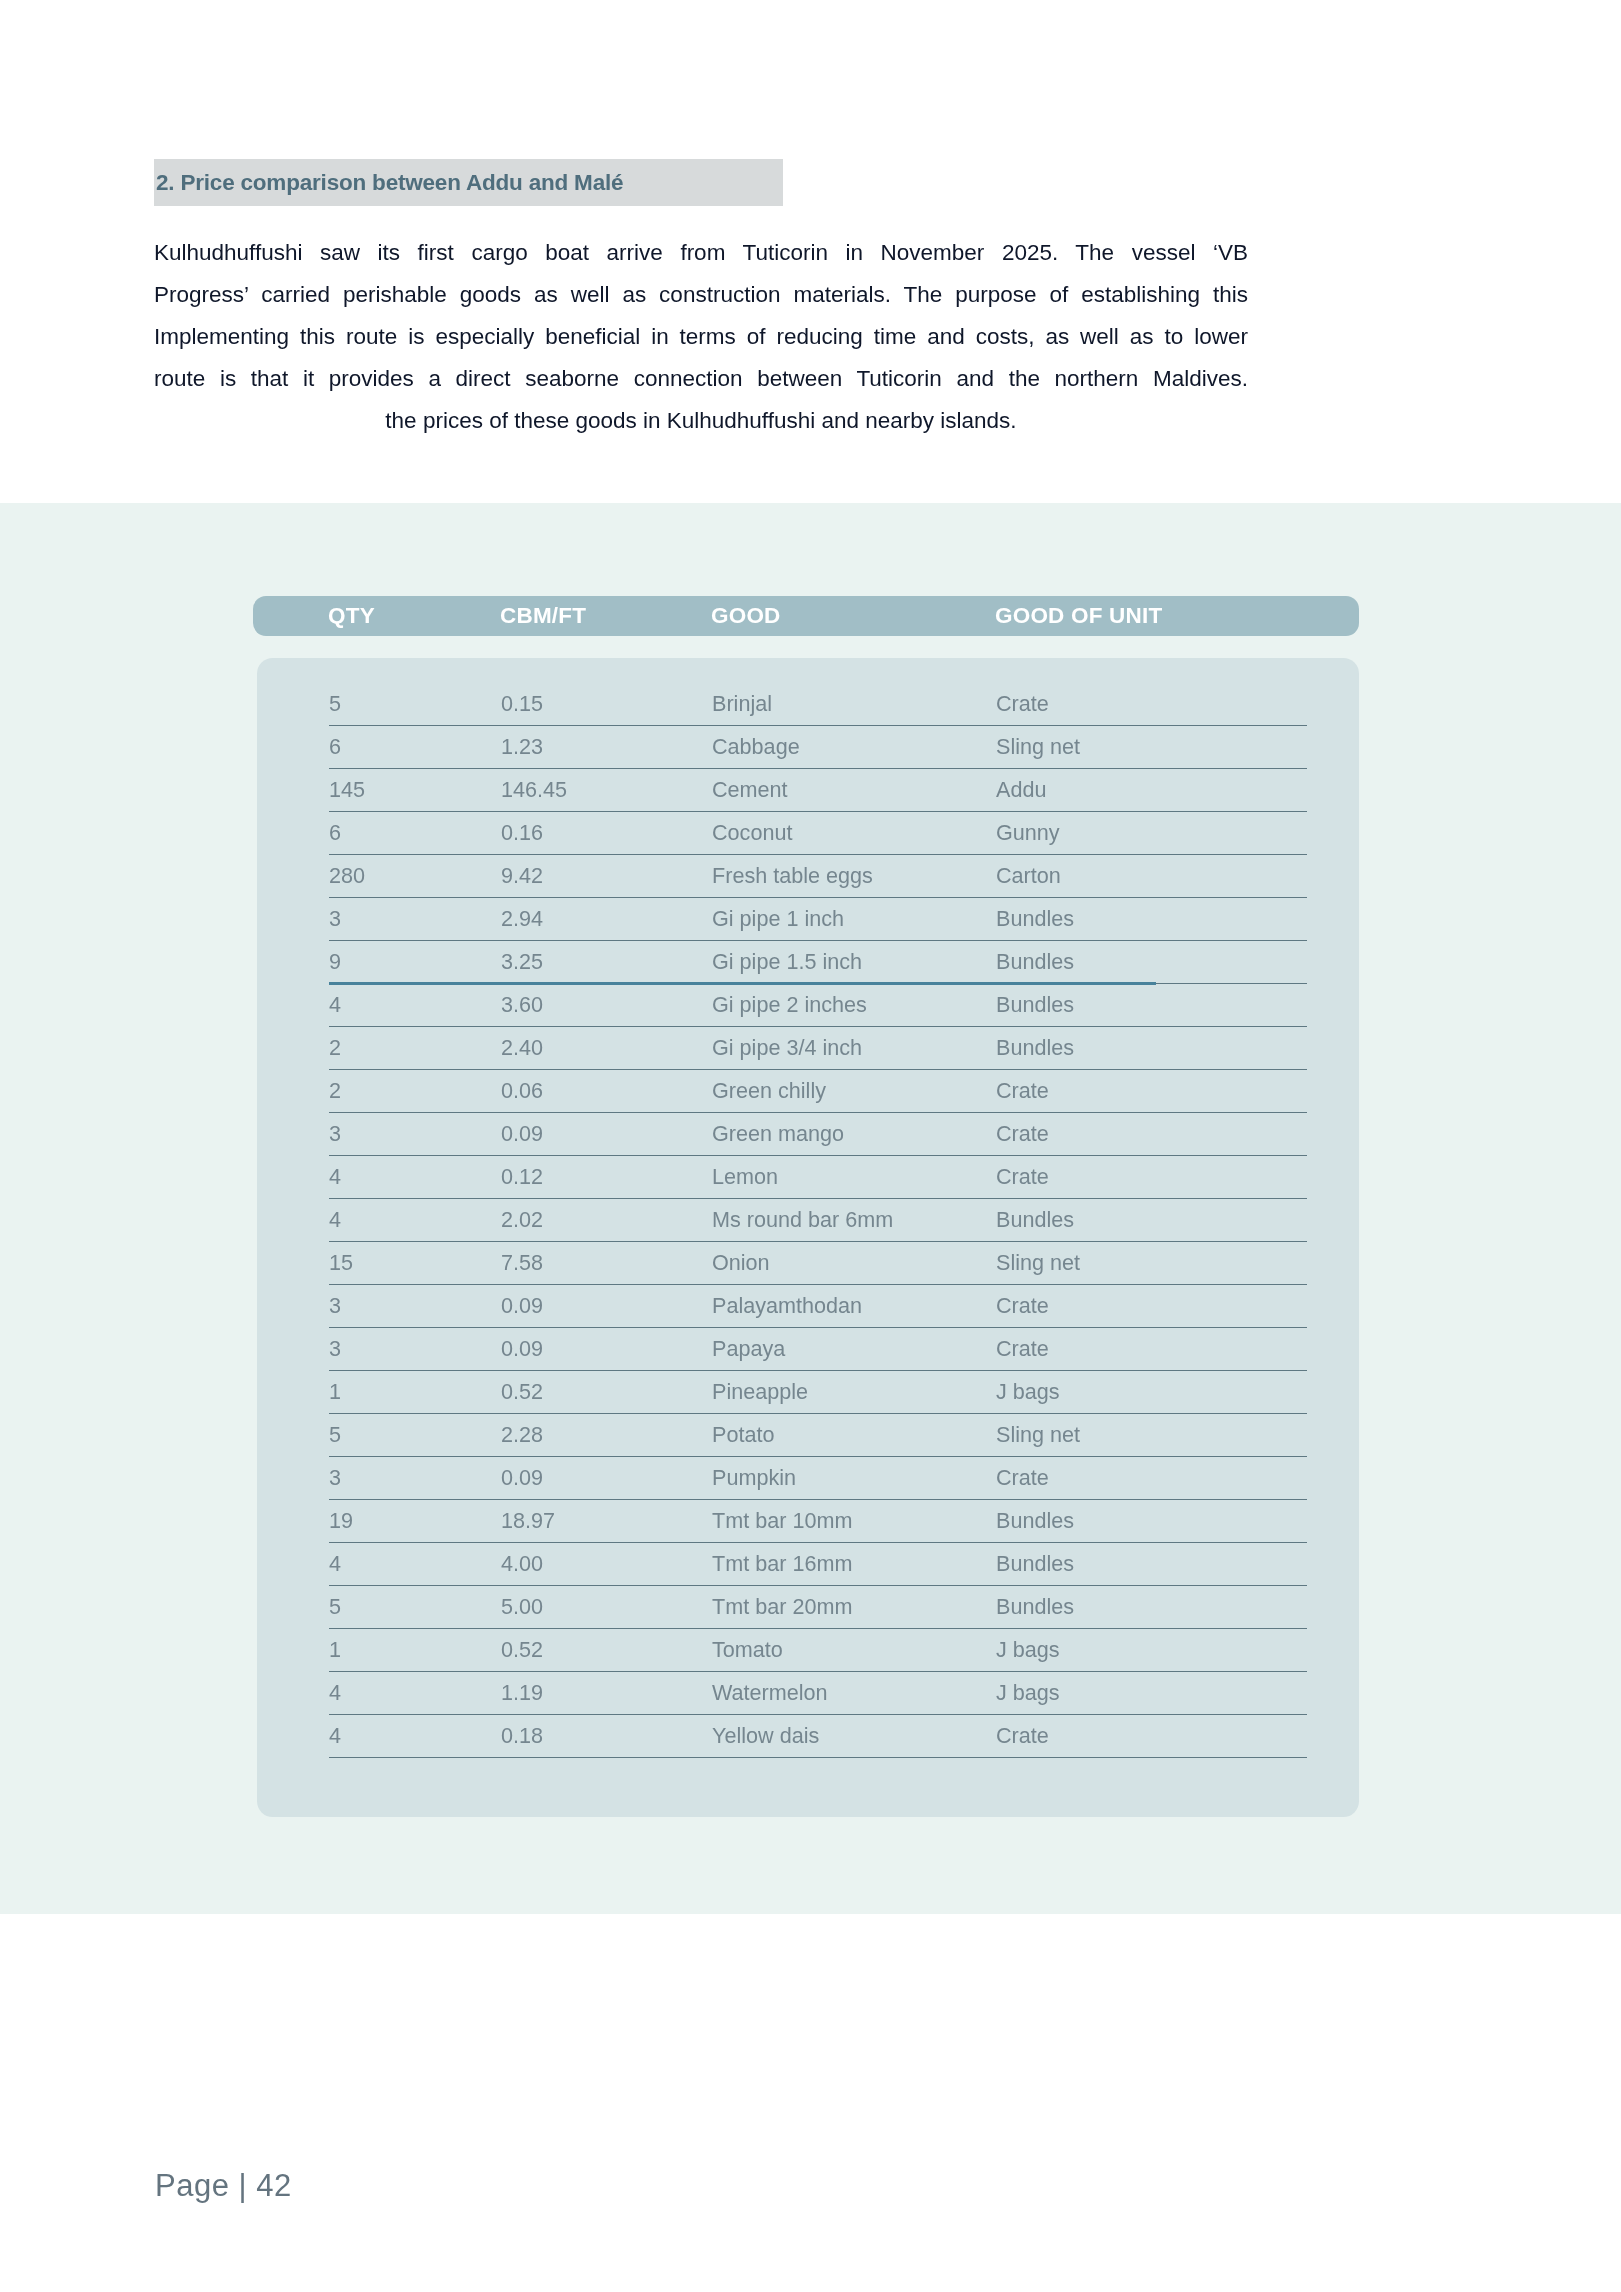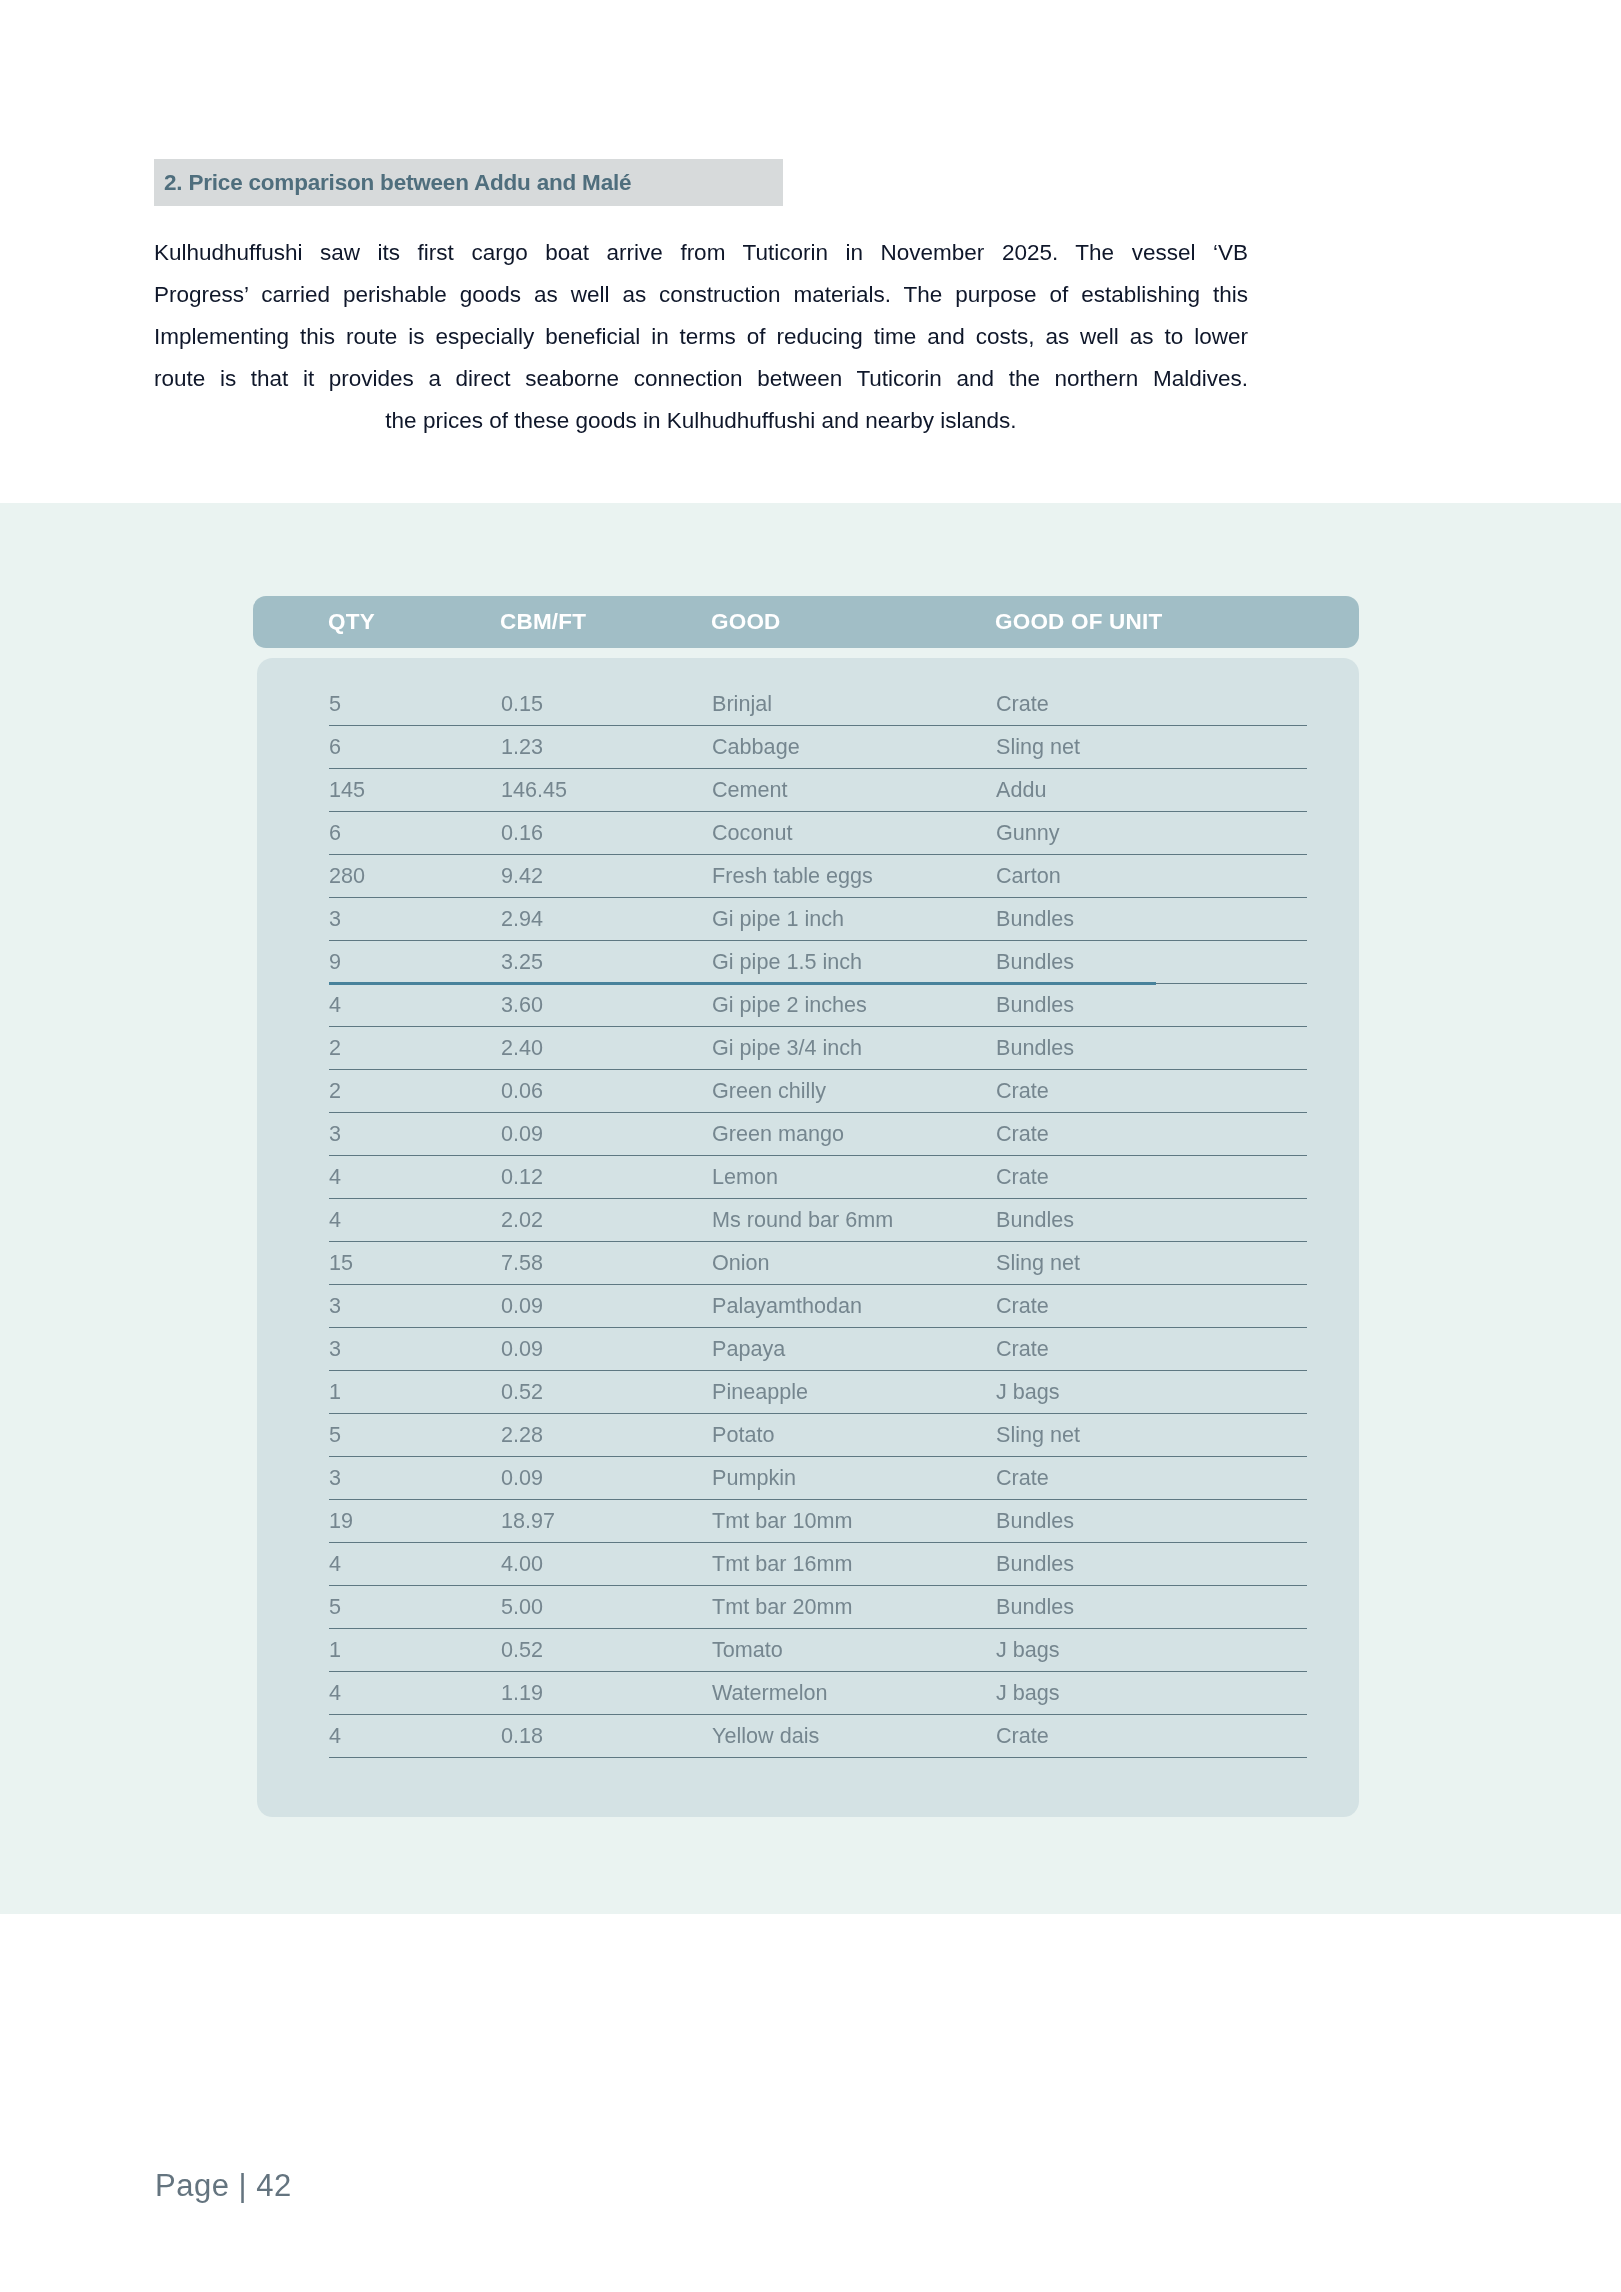"2. Price comparison between Addu" .heading-chip { padding-left: 10px -> 2px }
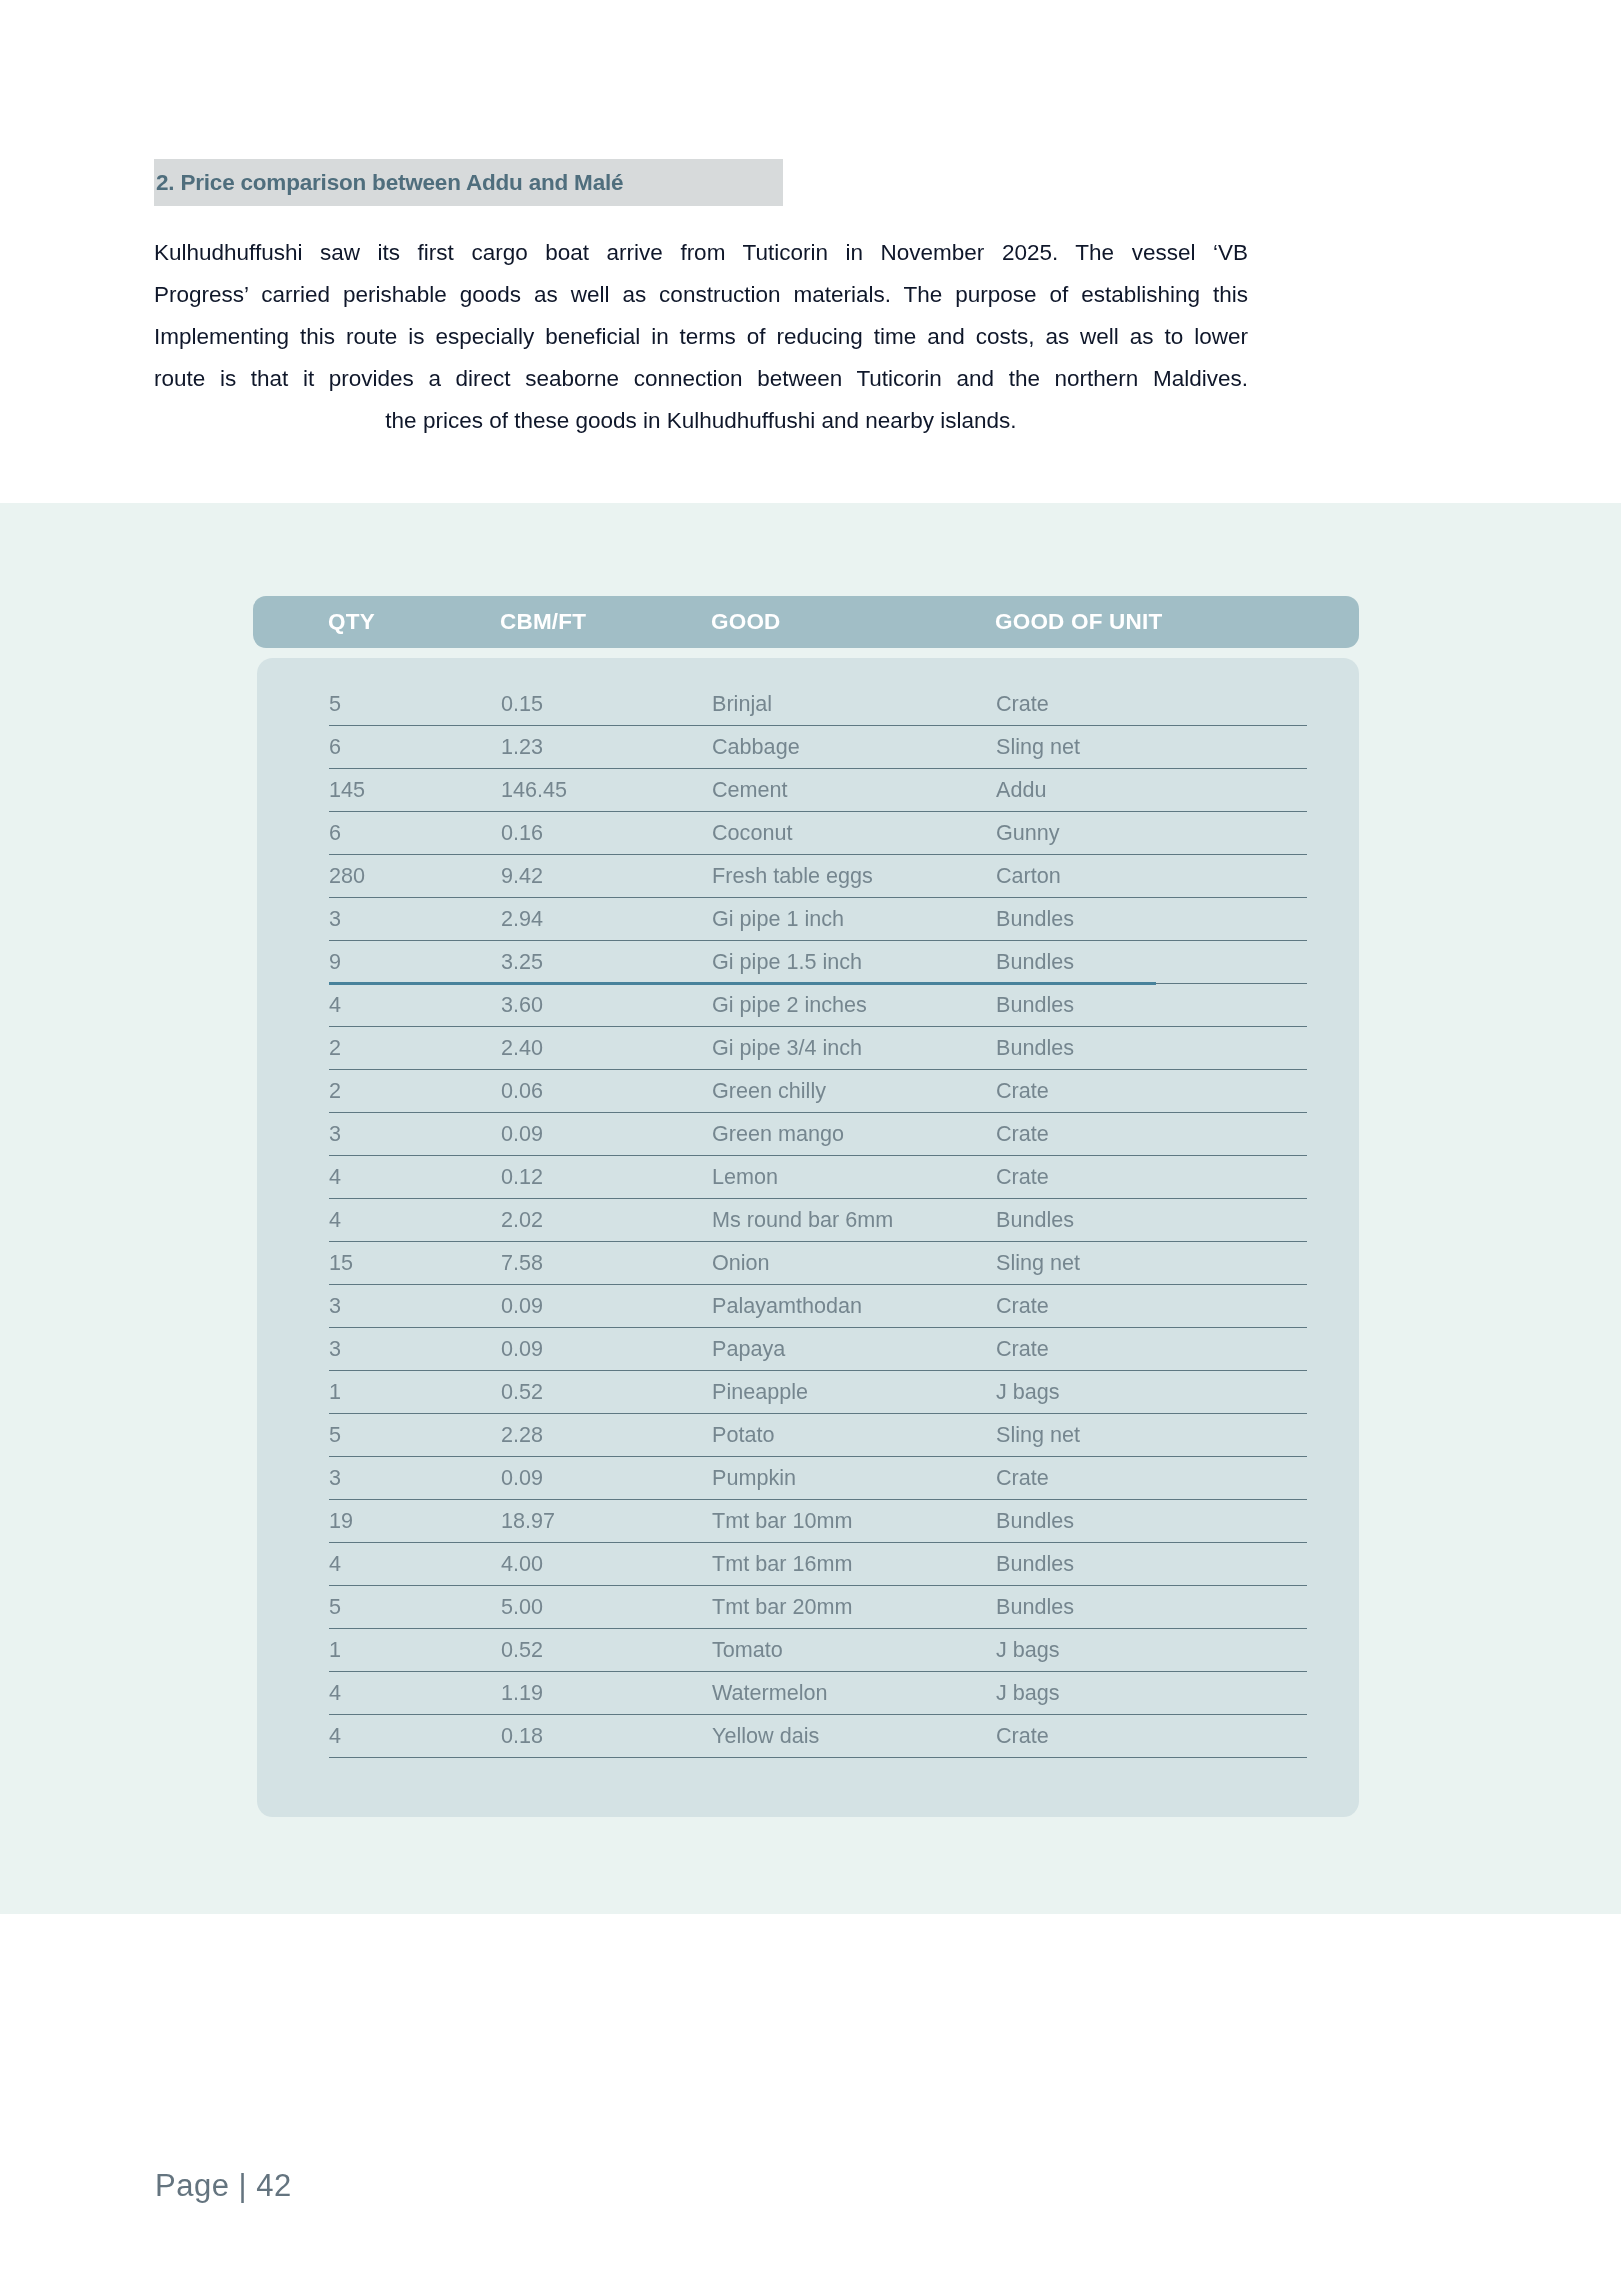"QTY" .thead { height: 52px -> 40px }
